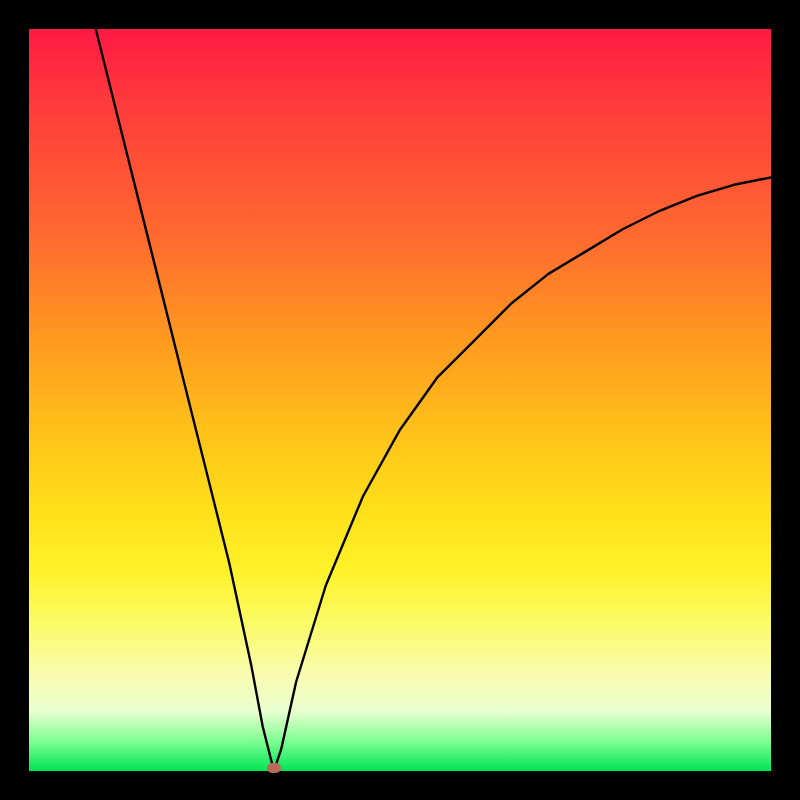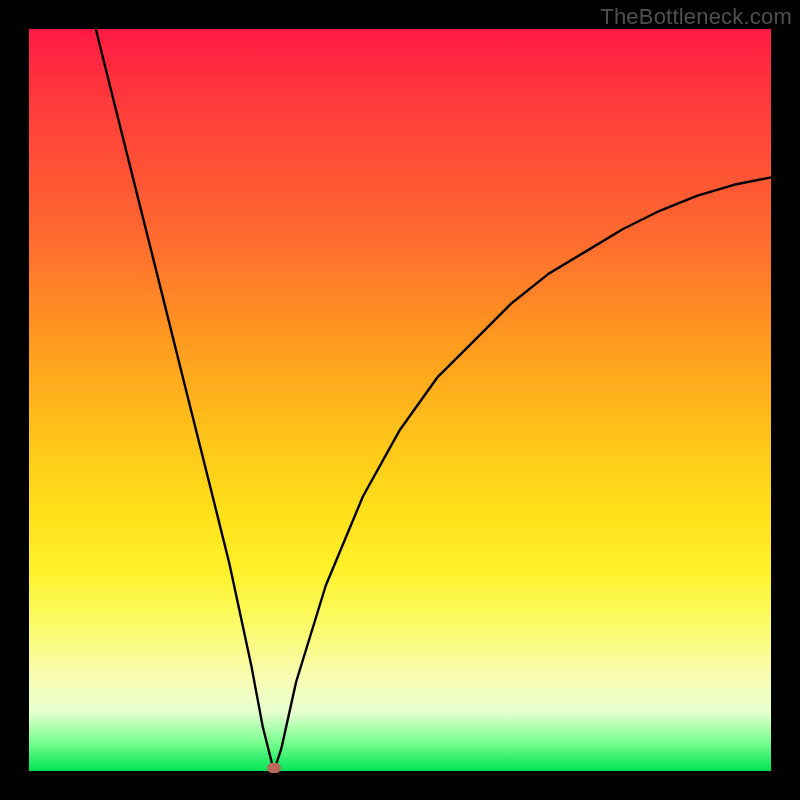"TheBottleneck.com" div.watermark { html: <div>TheBottleneck.com</div> -> none }
